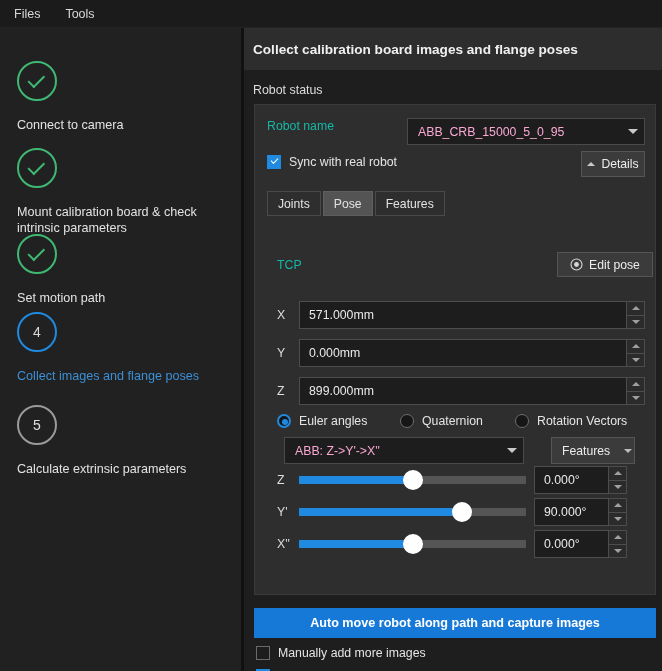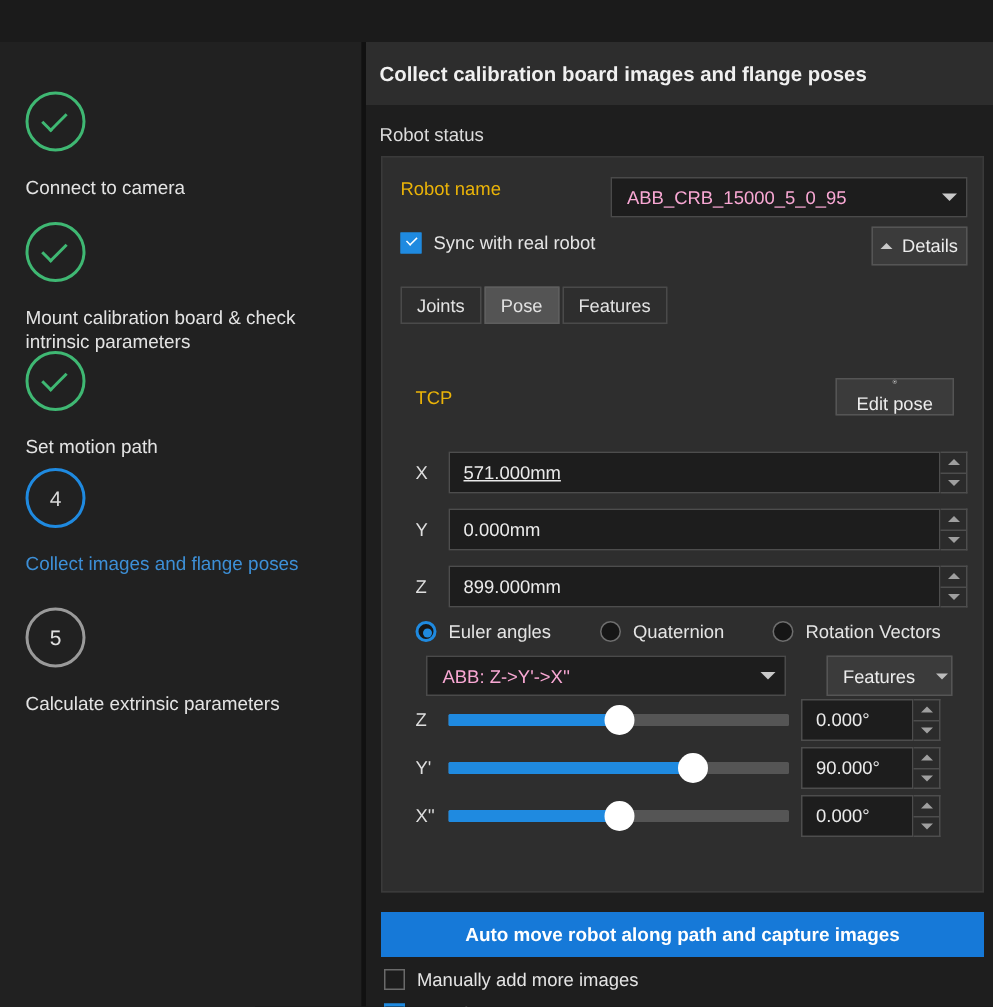"Files" div.menubar { html: none -> <div> <div>Files</div> <div>Tools</div> </div> }
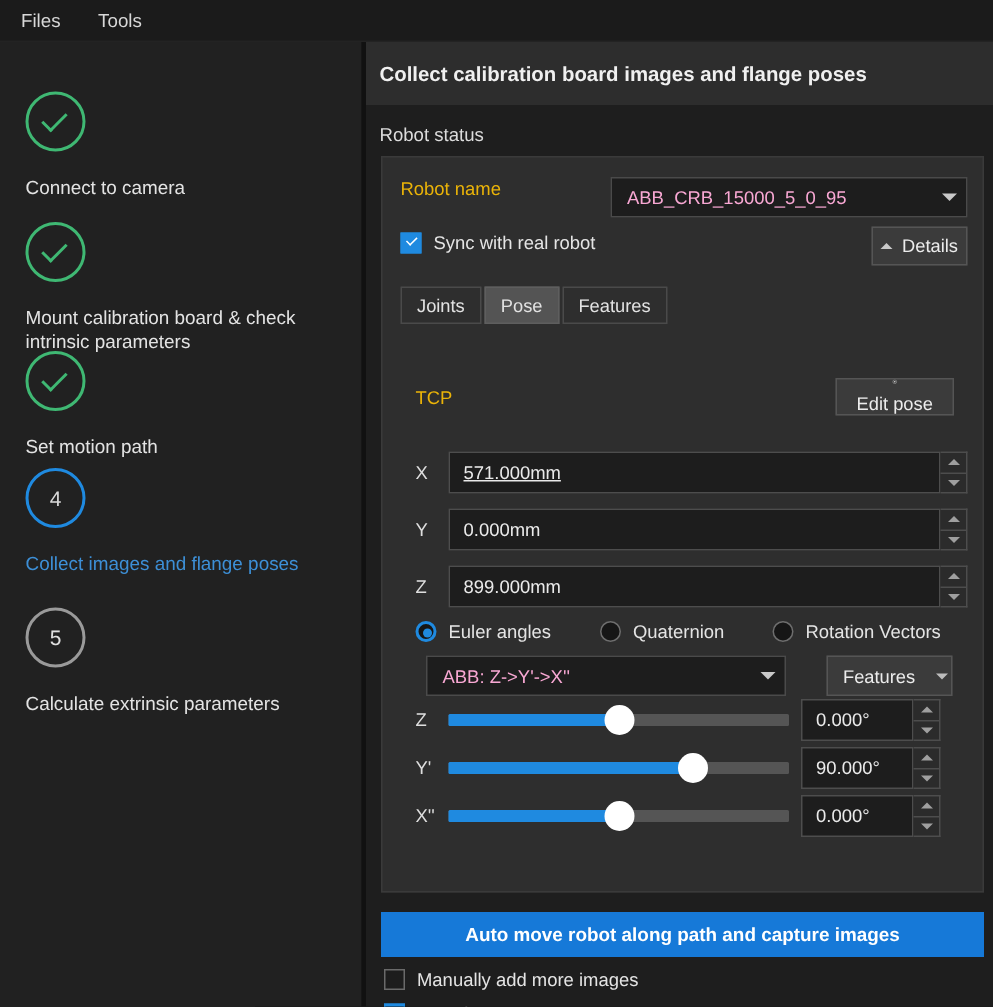"Robot name" .fld-label { color: #eab308 -> #14b8a6 }
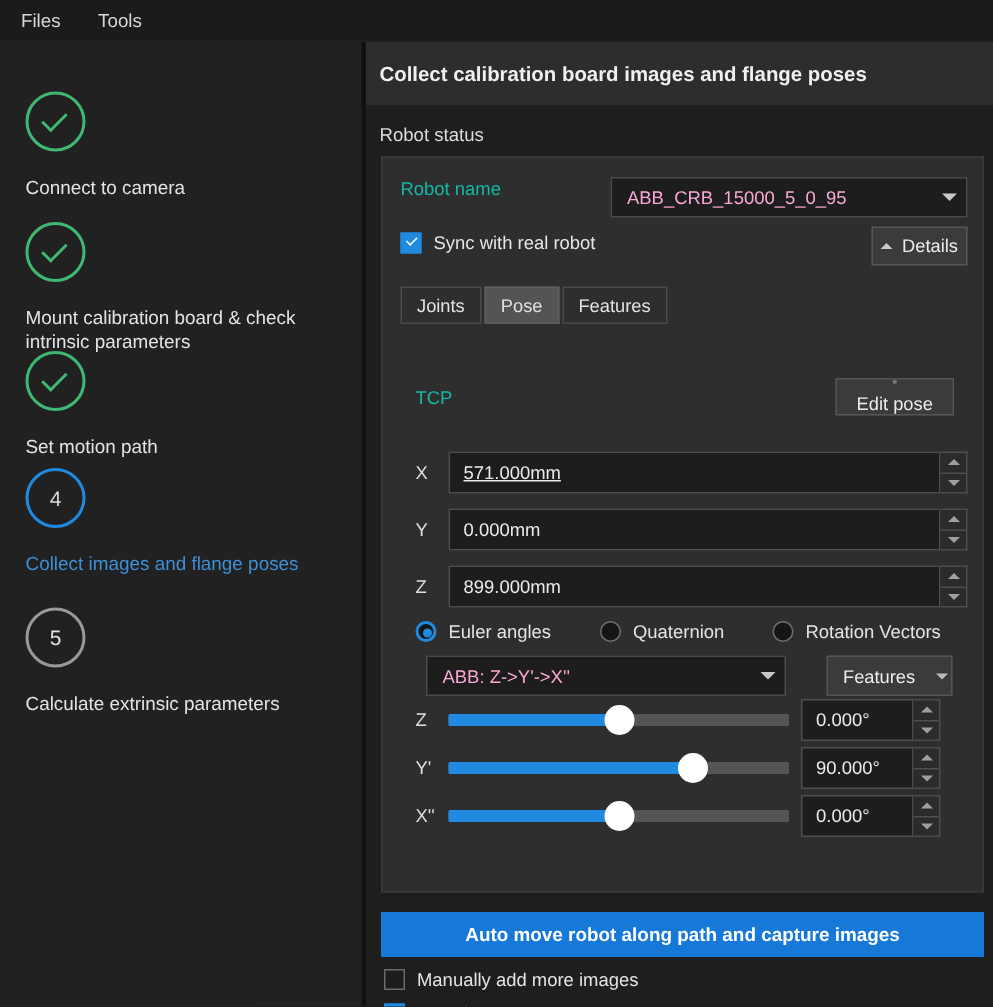"Edit pose" div.btn { flex-direction: column -> none; width: 79px -> 96px }
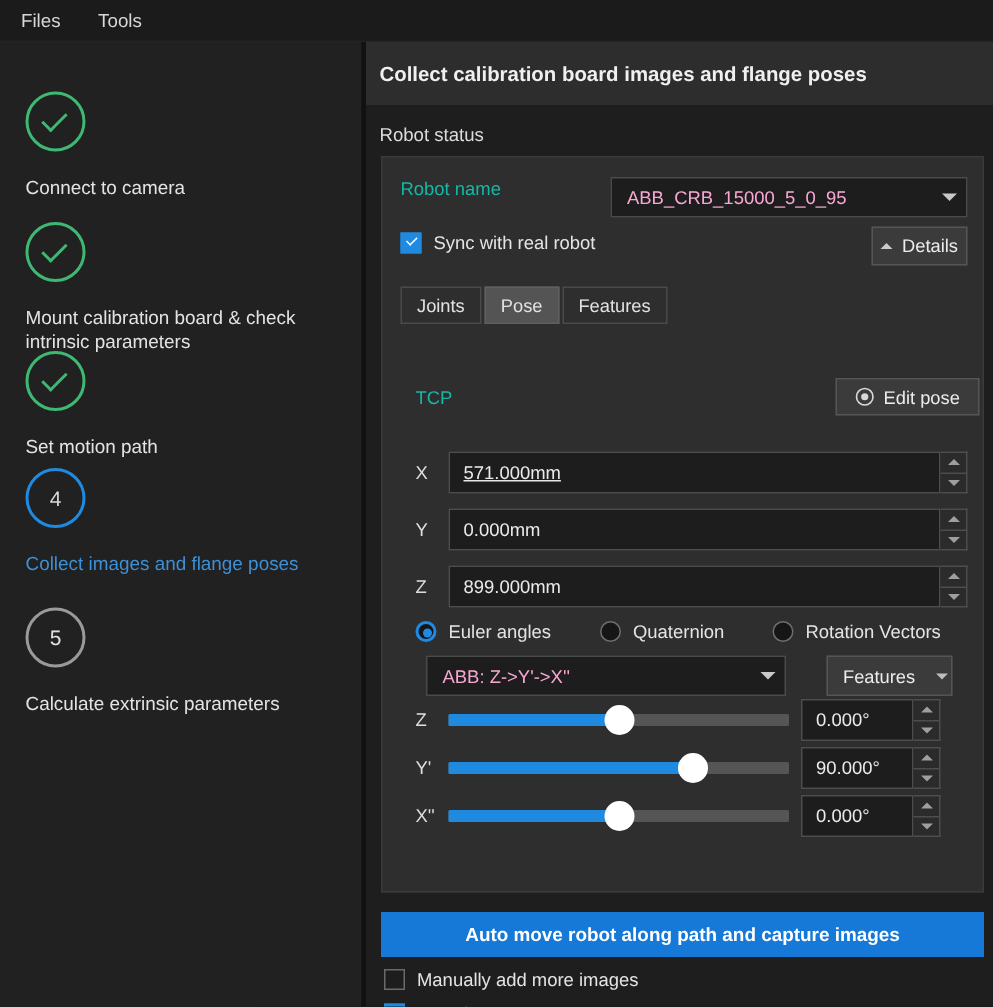"571.000mm" div.spin-field { text-decoration: underline -> none }
